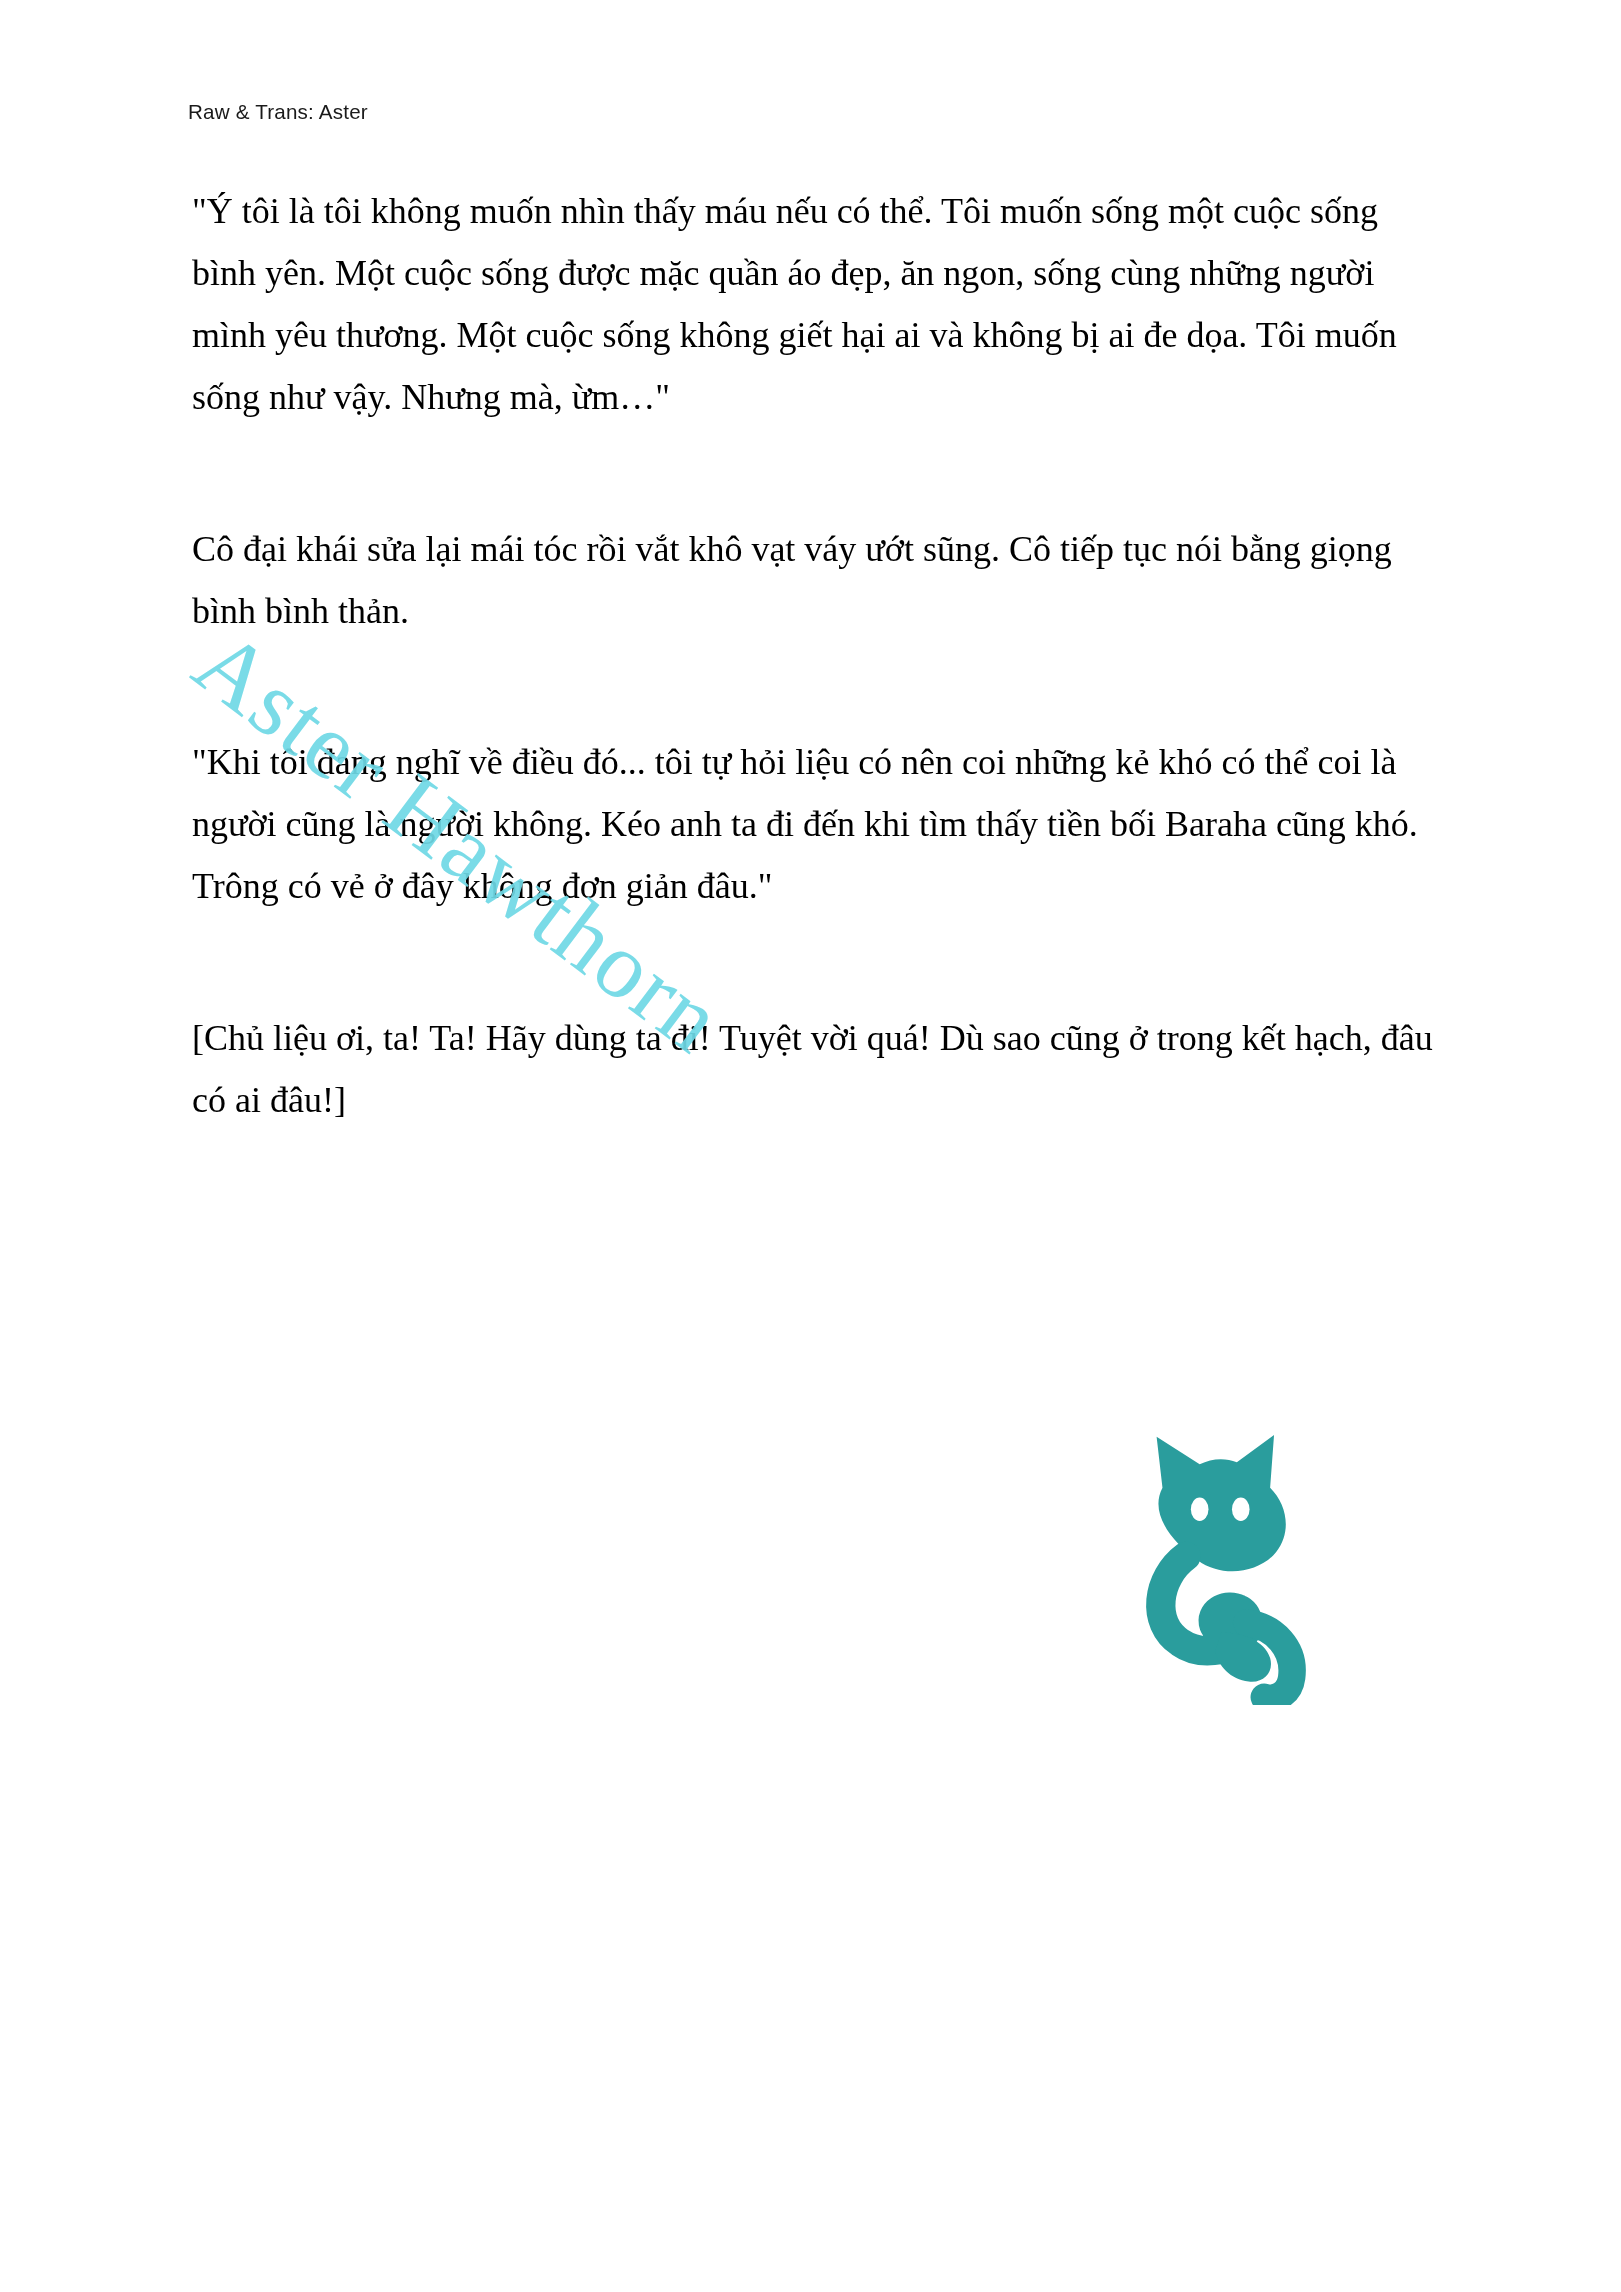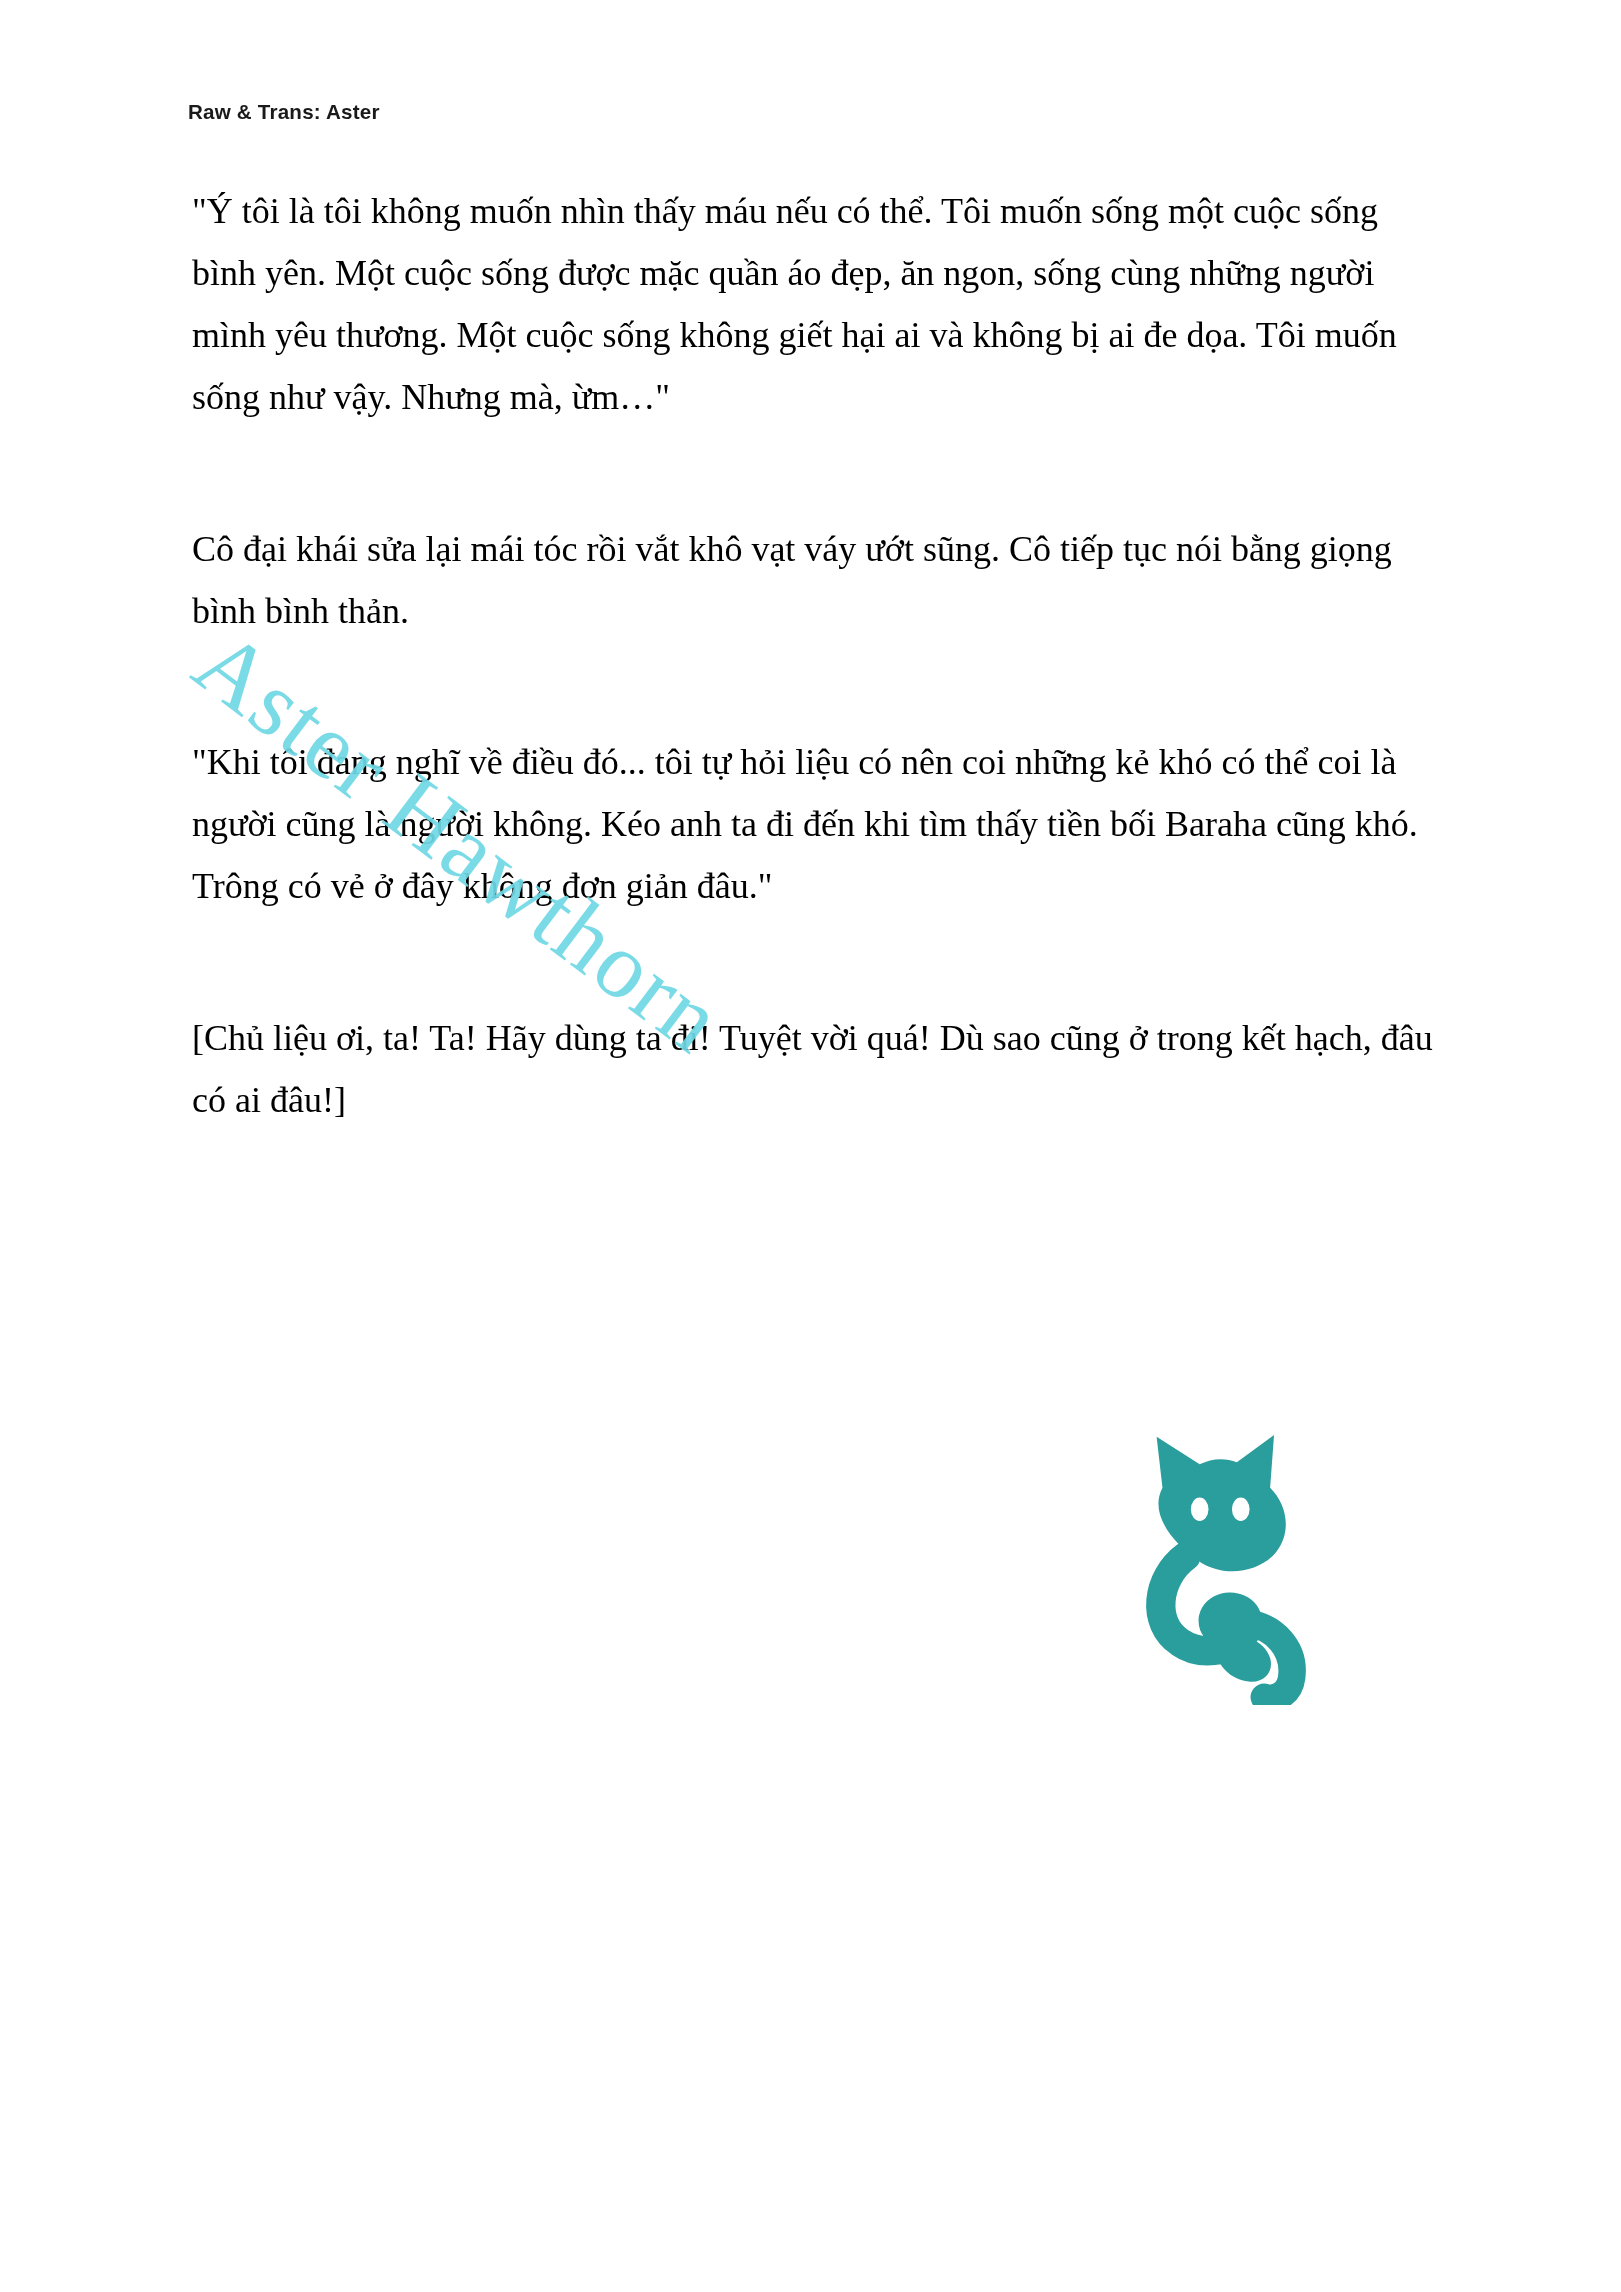"Raw & Trans: Aster" .header-credit { font-weight: bold -> normal }
